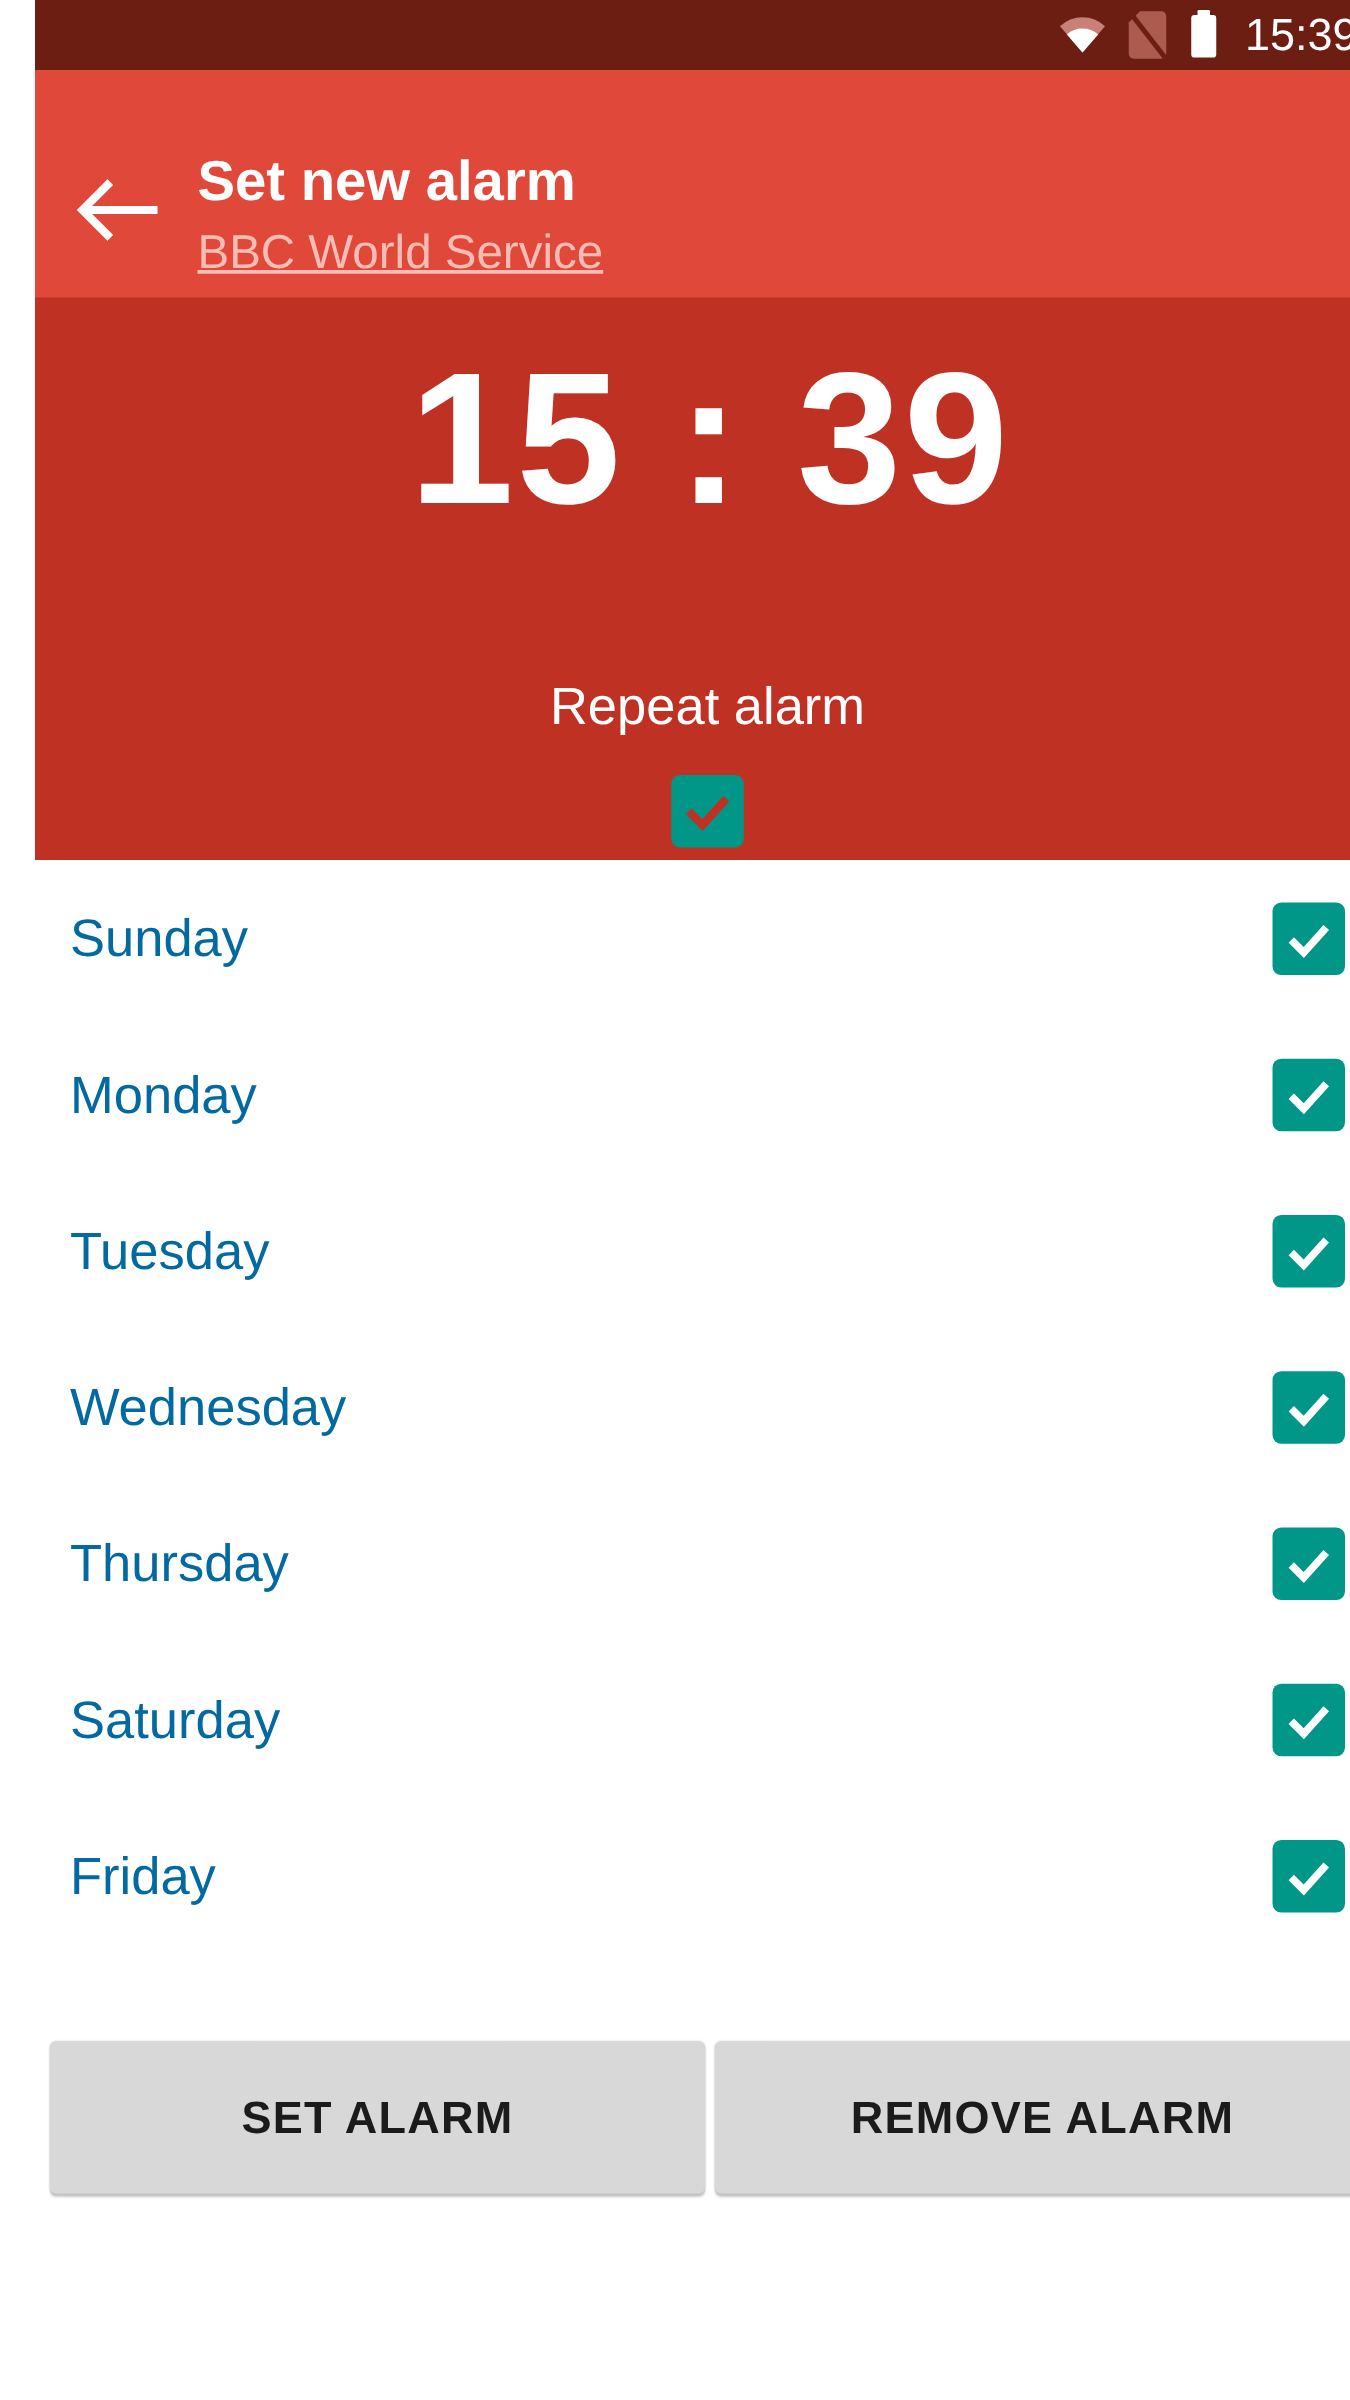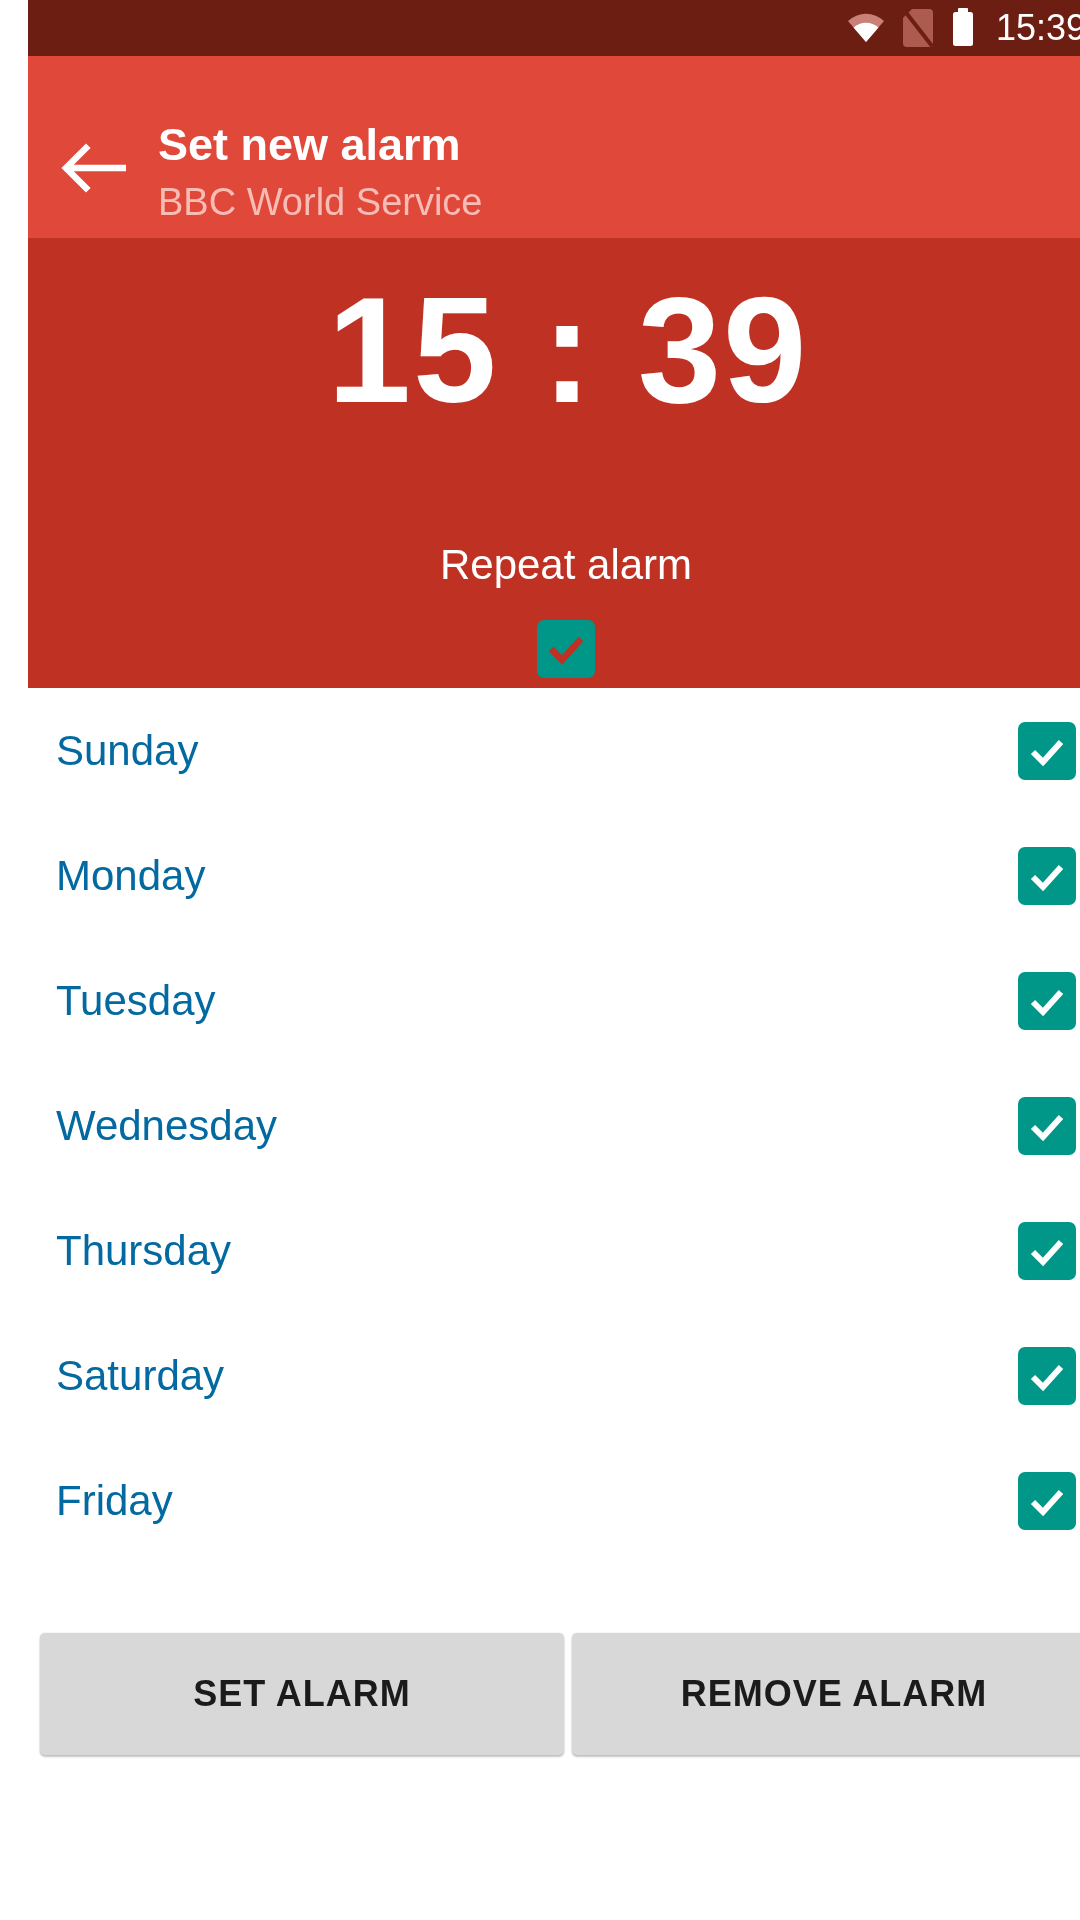"BBC World Service" #app-bar-subtitle { text-decoration: none -> underline }
